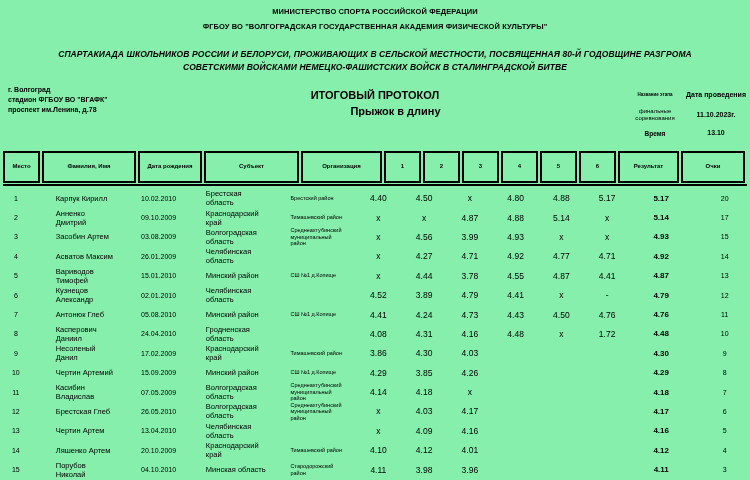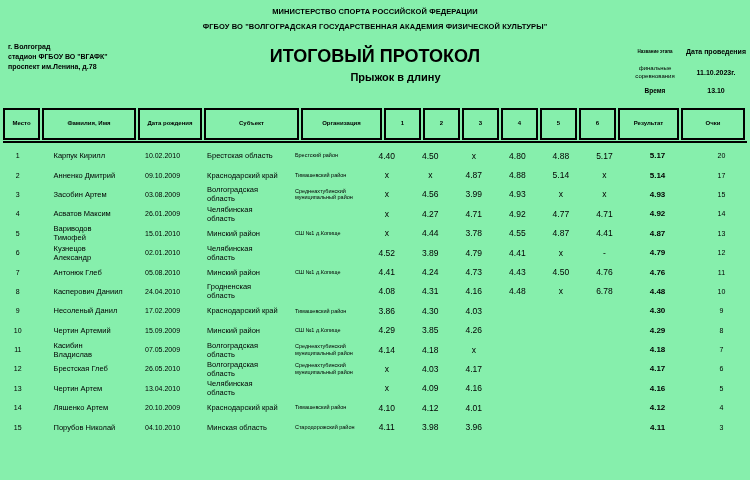"СПАРТАКИАДА ШКОЛЬНИКОВ РОССИИ И" div.event-title { html: none -> <div> <div>СПАРТАКИАДА ШКОЛЬНИКОВ РОССИИ И БЕЛОРУСИ, ПРОЖИВАЮЩИХ В СЕЛЬСКОЙ МЕСТНОСТИ, ПОСВЯЩЕННАЯ 80-Й ГОДОВЩИНЕ РАЗГРОМА</div> <div>СОВЕТСКИМИ ВОЙСКАМИ НЕМЕЦКО-ФАШИСТСКИХ ВОЙСК В СТАЛИНГРАДСКОЙ БИТВЕ</div> </div> }
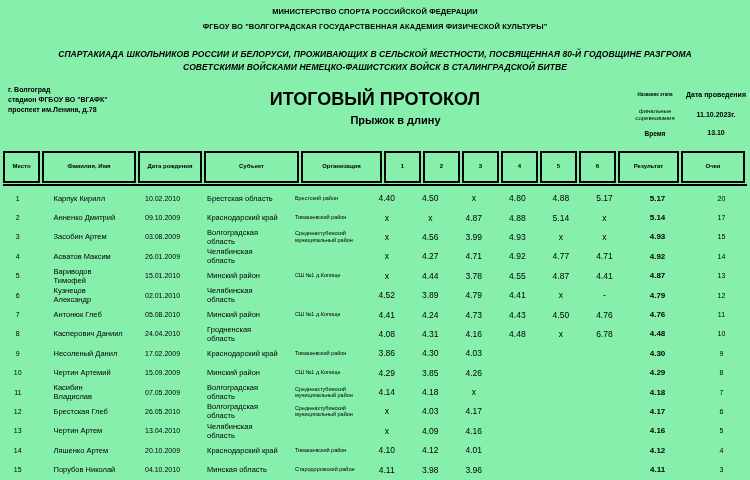"ИТОГОВЫЙ ПРОТОКОЛ" .pt-main { font-size: 18px -> 11px }
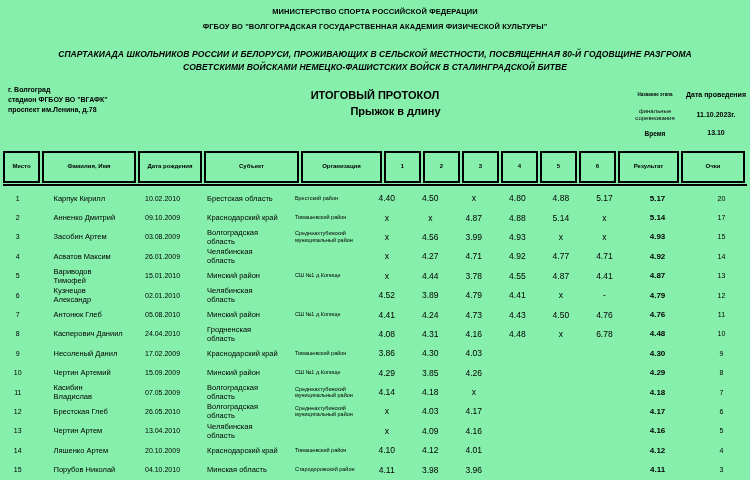"Карпук Кирилл" .tr { gap: 14px -> 20px }
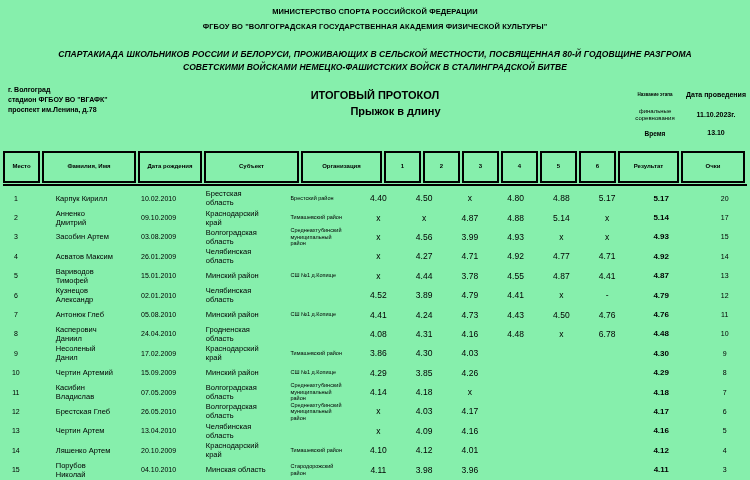"6.78" div.td { text: 6.78 -> 1.72 }
